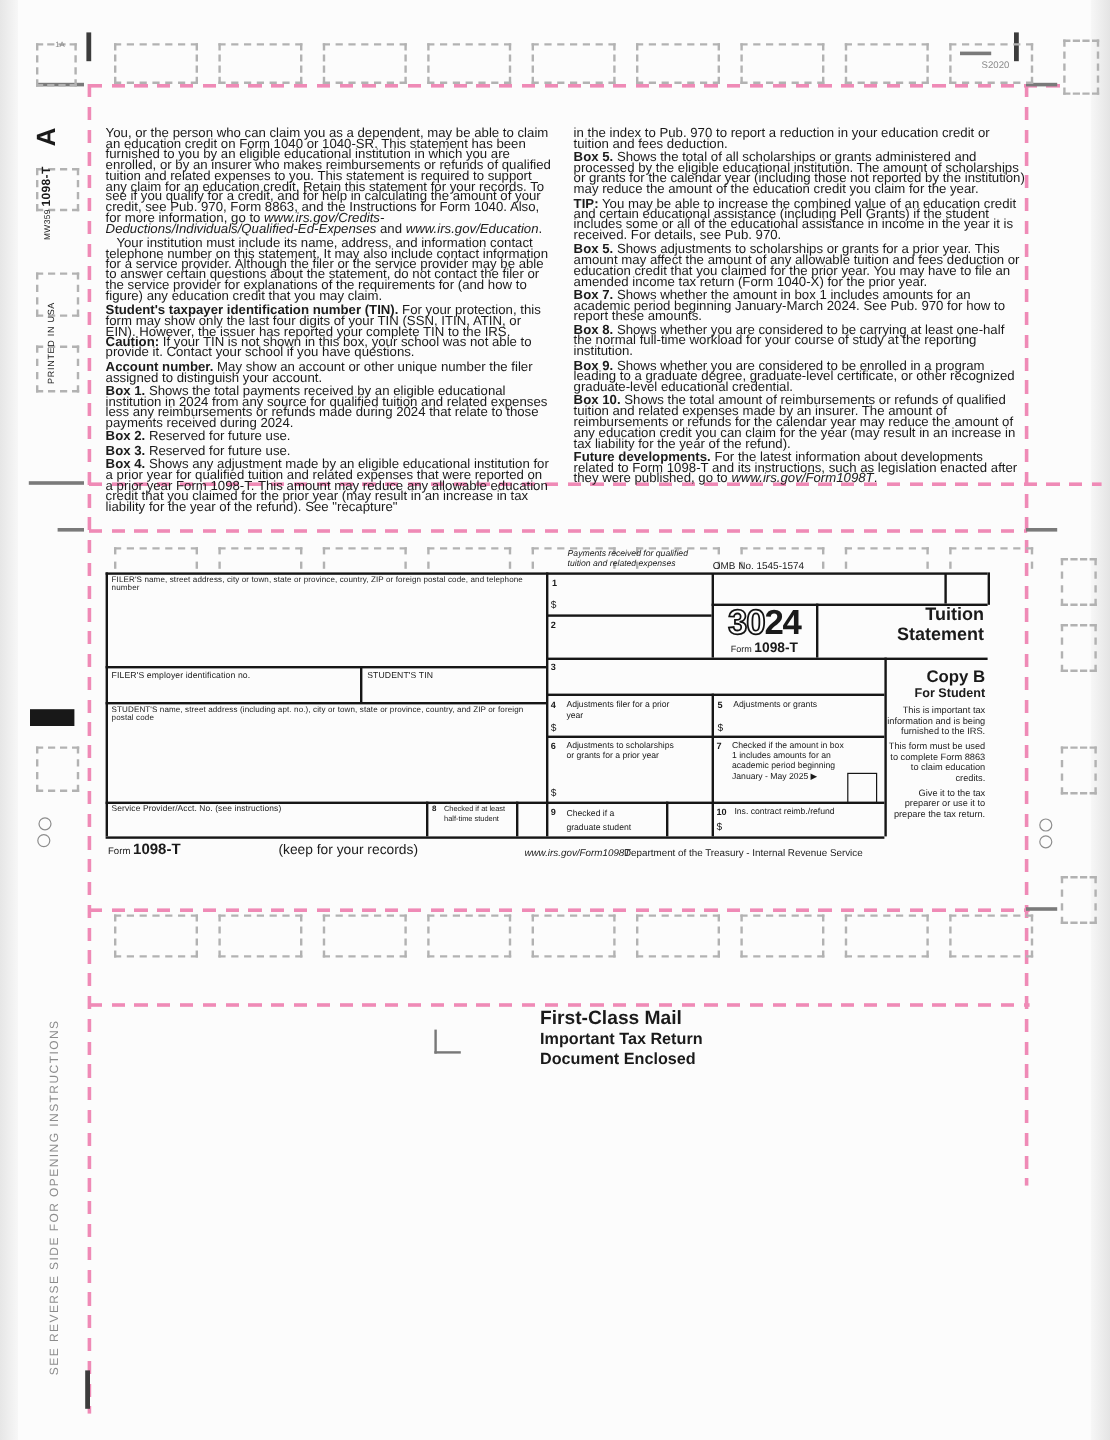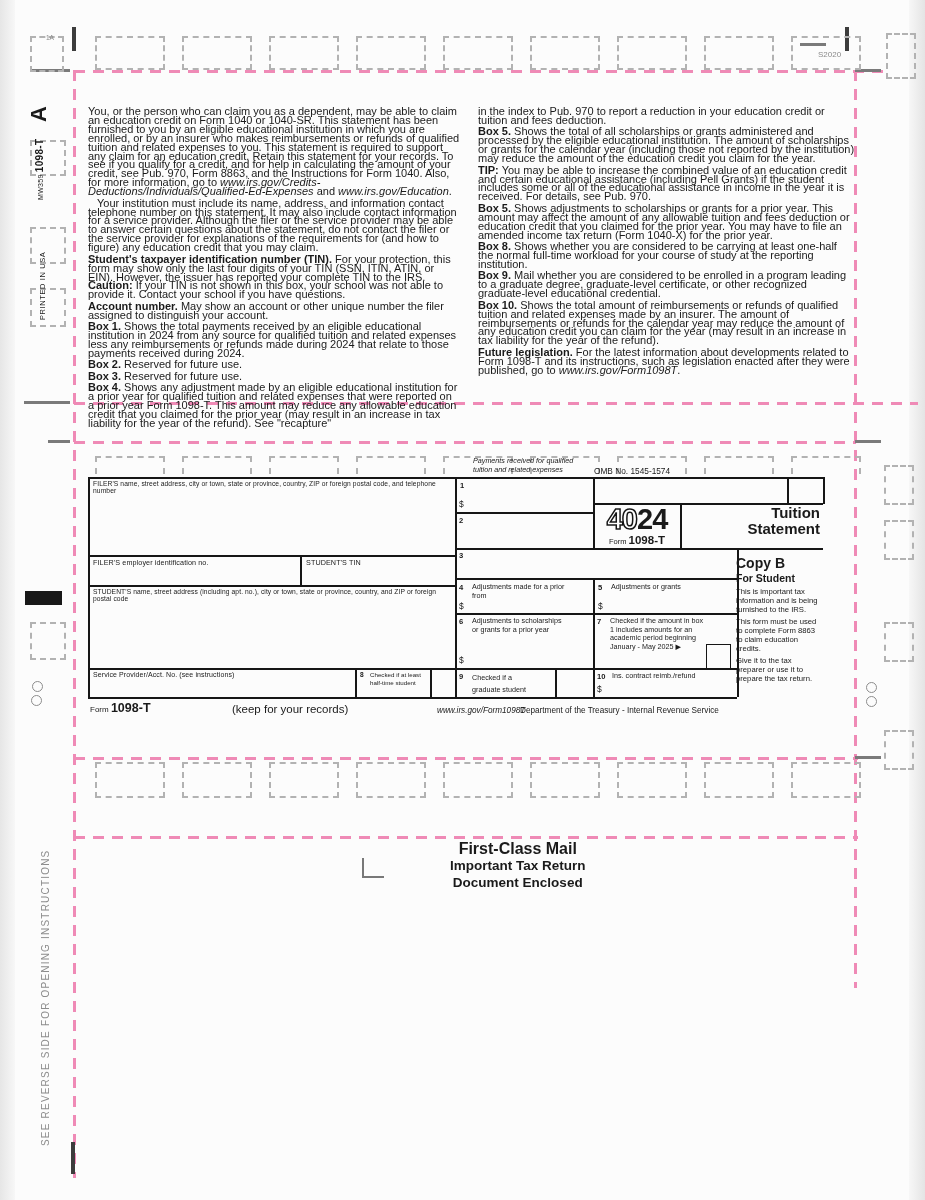"Box 7. Shows whether the" p.ip { html: none -> <p><span>Box 7.</span><span> Shows whether the amount in box 1 includes amounts for an academic period beginning January-March 2024. See Pub. 970 for how to report these amounts.</span></p> }
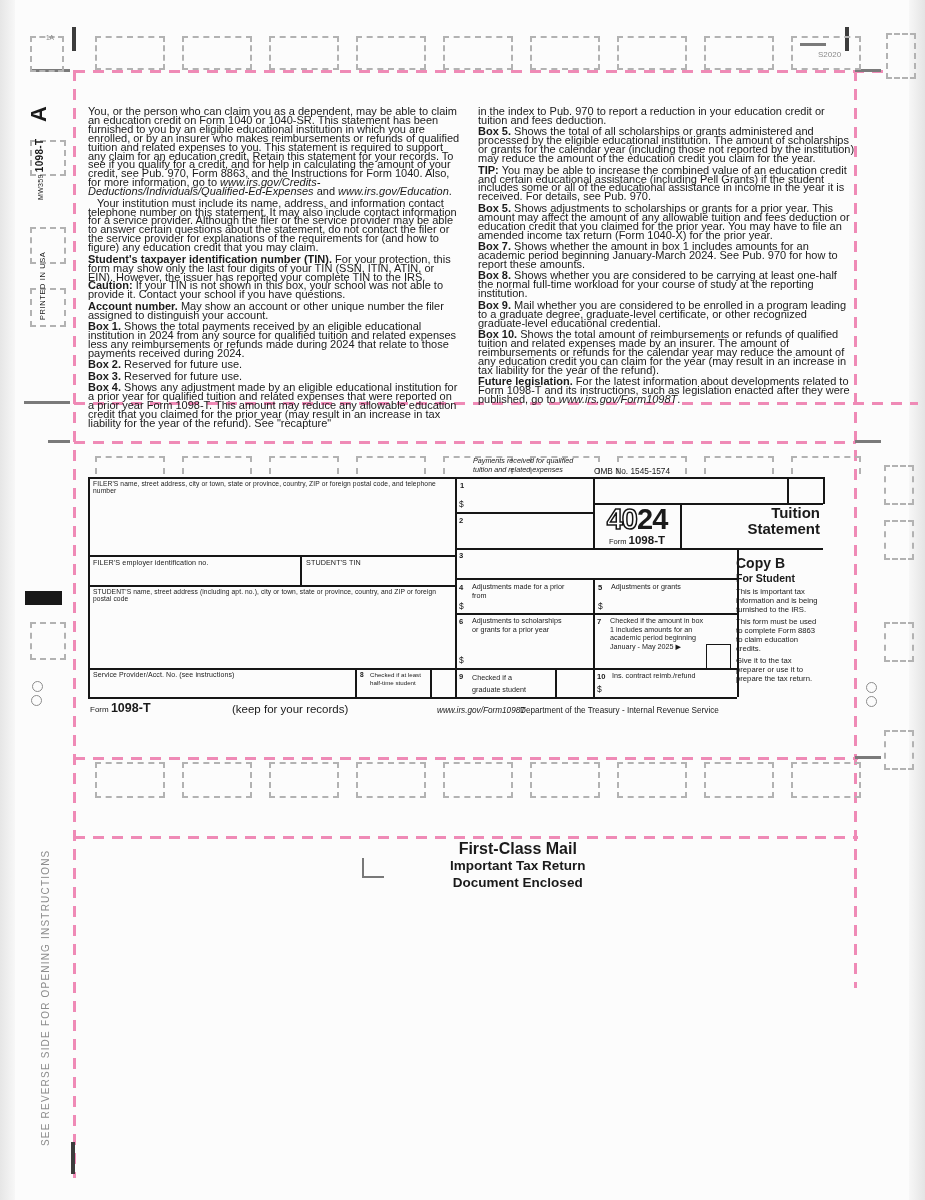"Mail whether you are considered" span { text: Mail -> Shows }
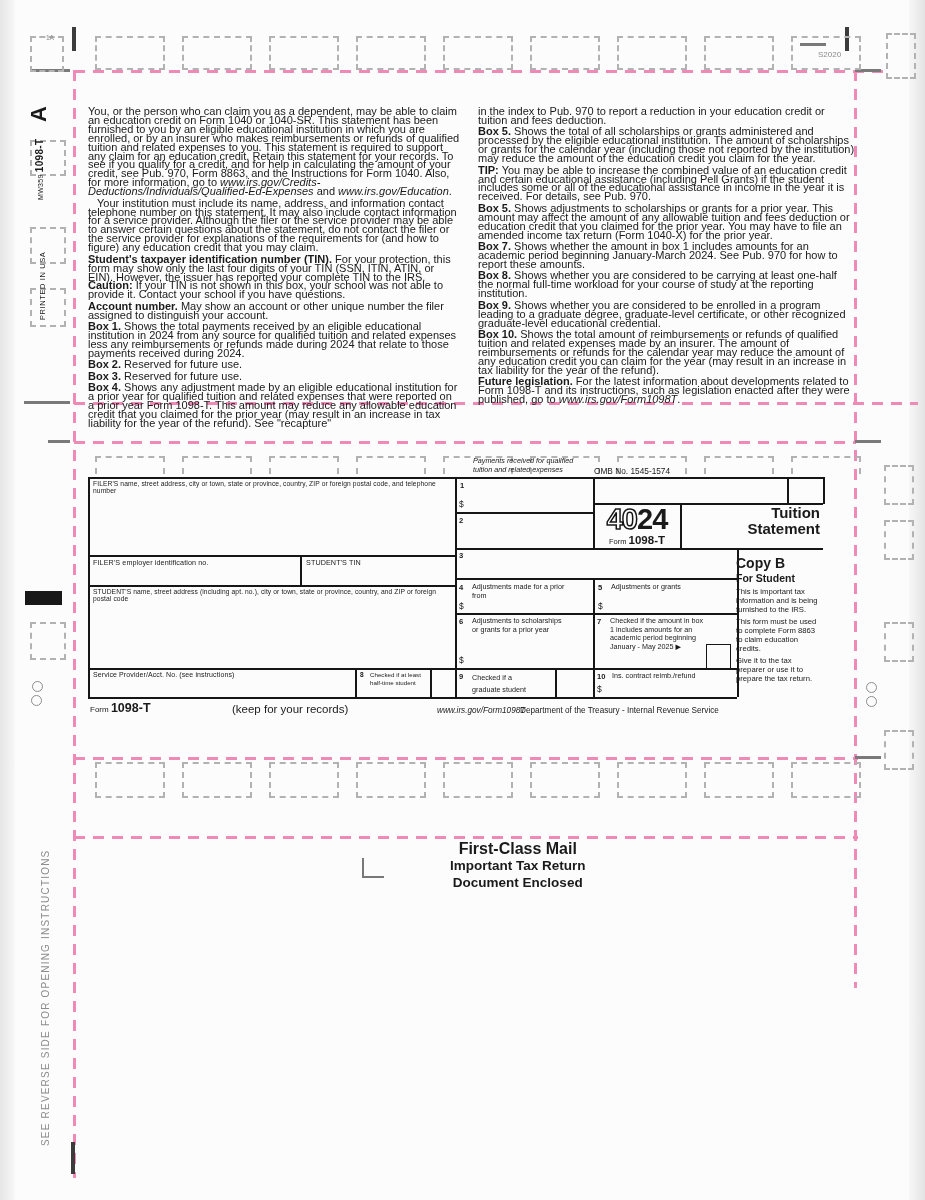"Future legislation." span.b { text: legislation -> developments }
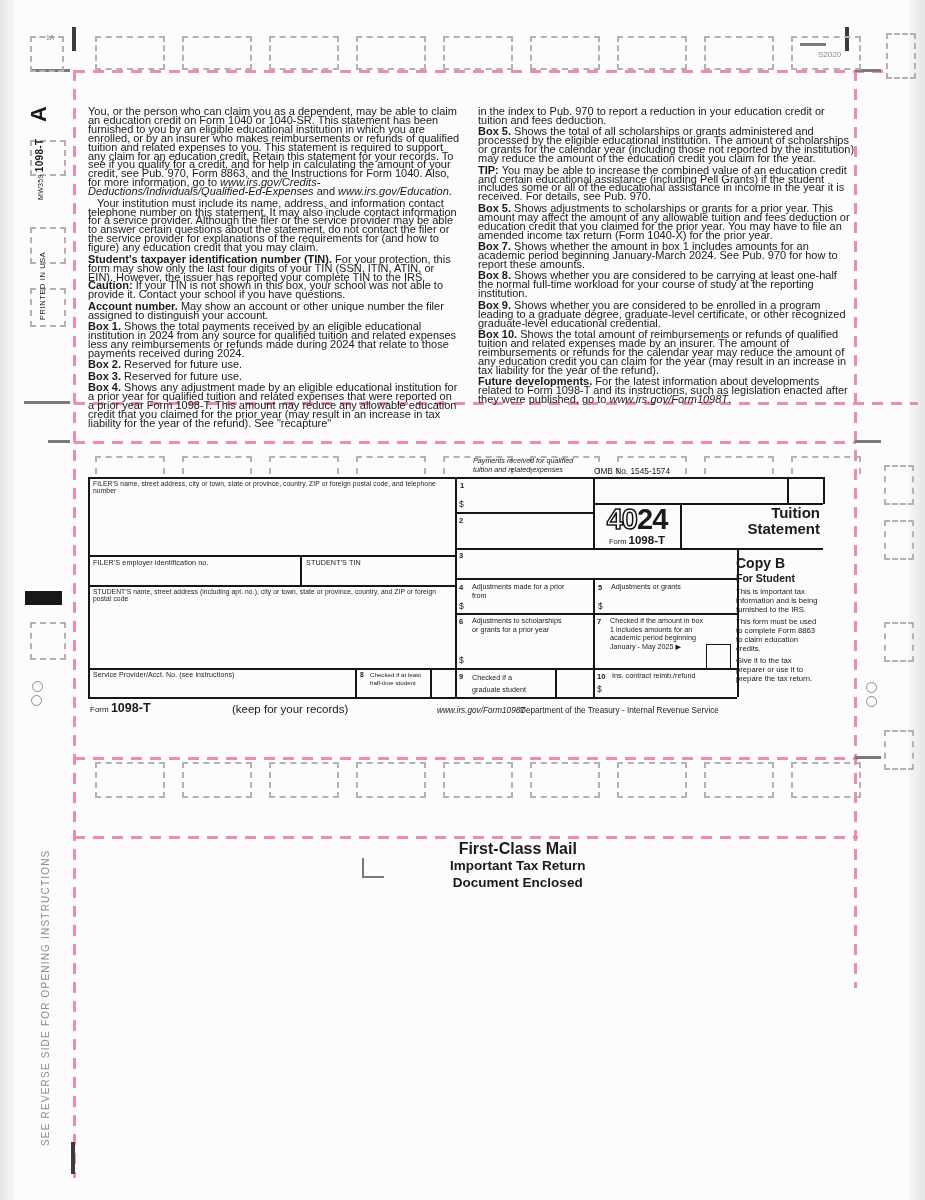"40" span.outline { text: 40 -> 30 }
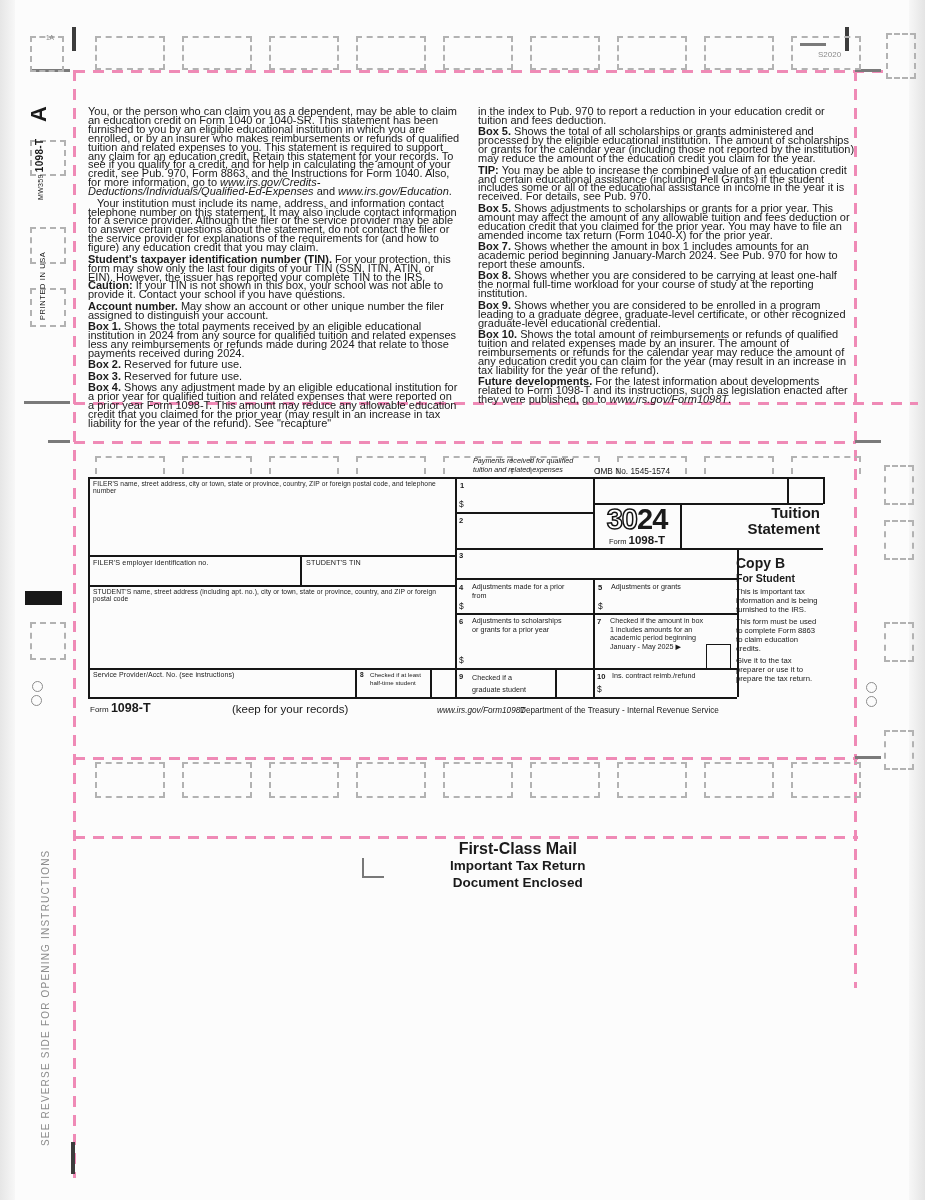"Copy B" .copyb { text-align: none -> right }
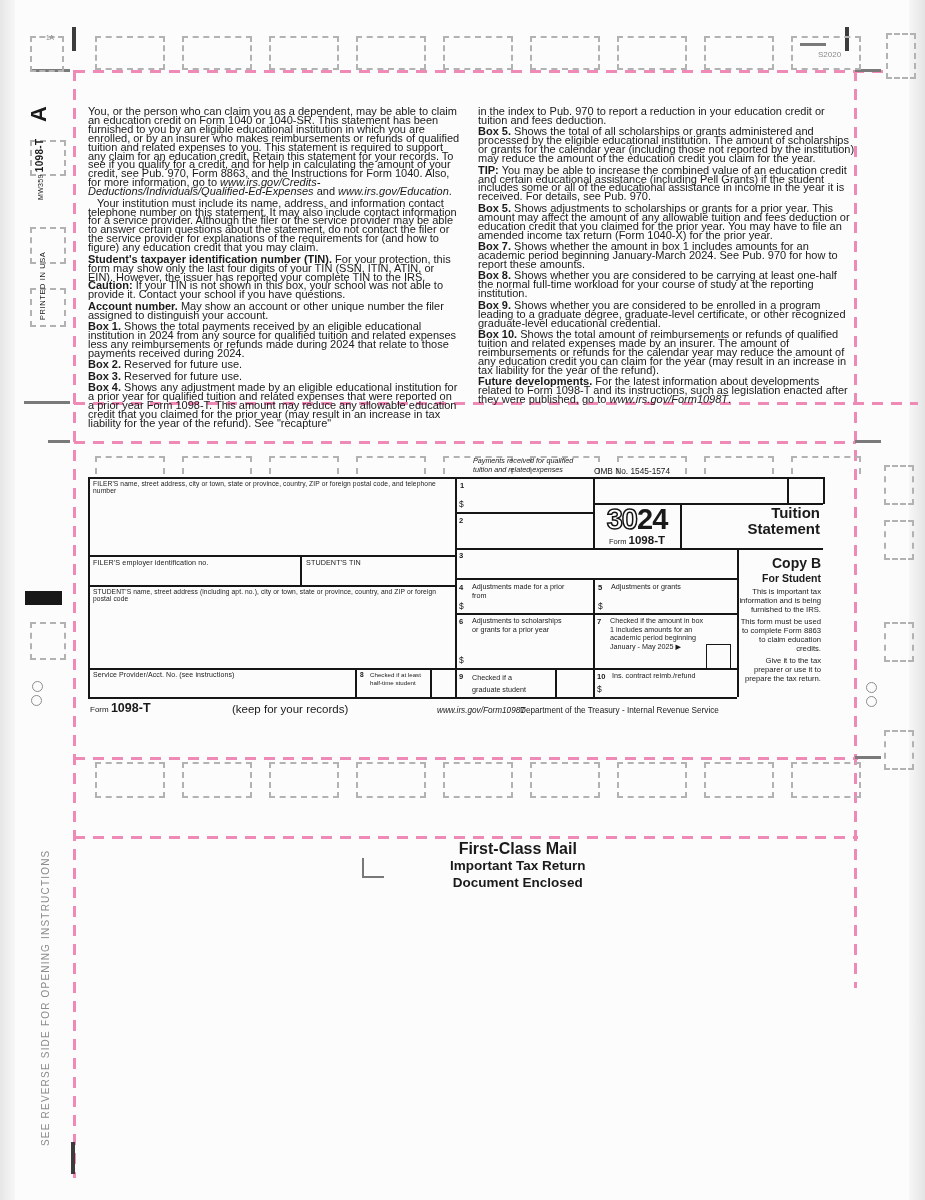"Adjustments made for a prior" div.blbl { text: made for a prior from -> filer for a prior year }
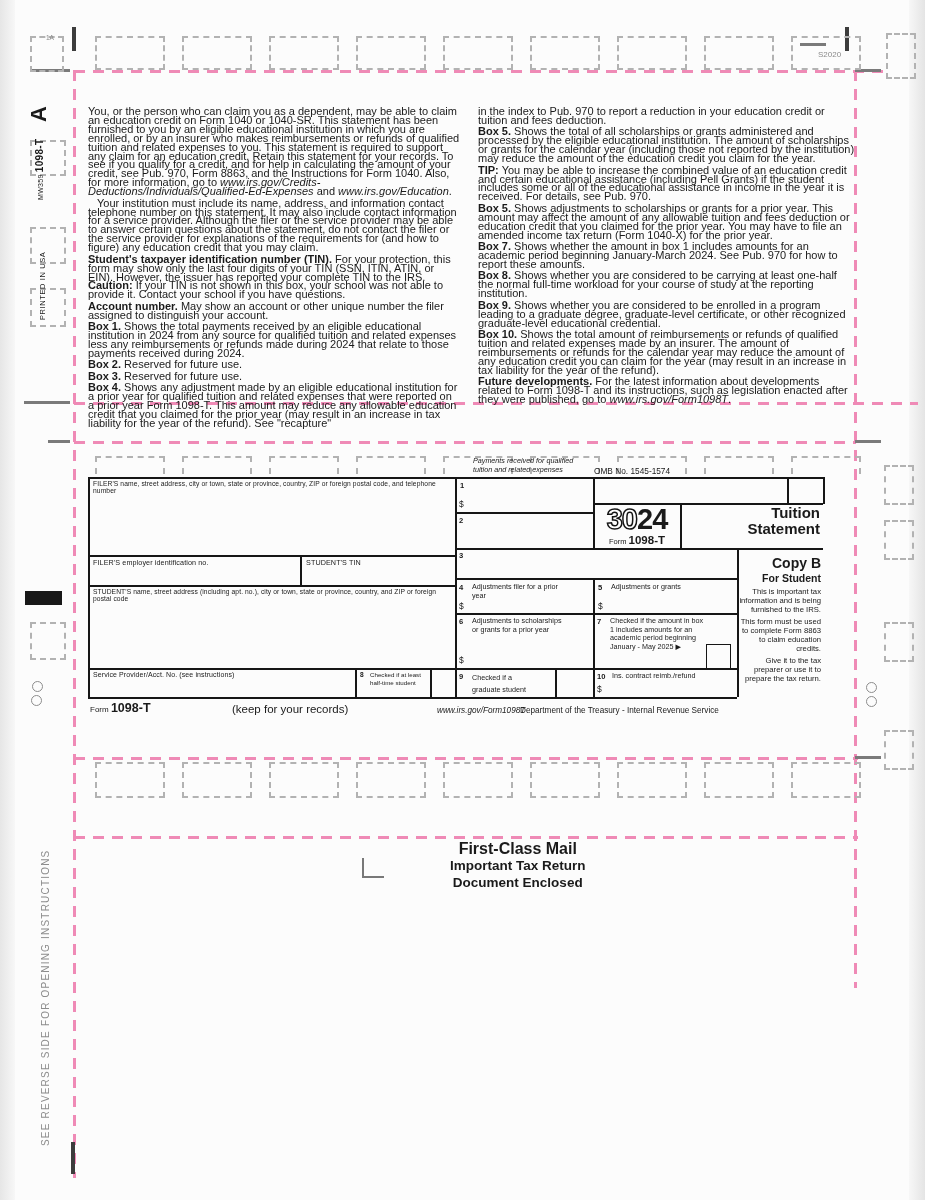"First-Class Mail" .mail { text-align: center -> none }
